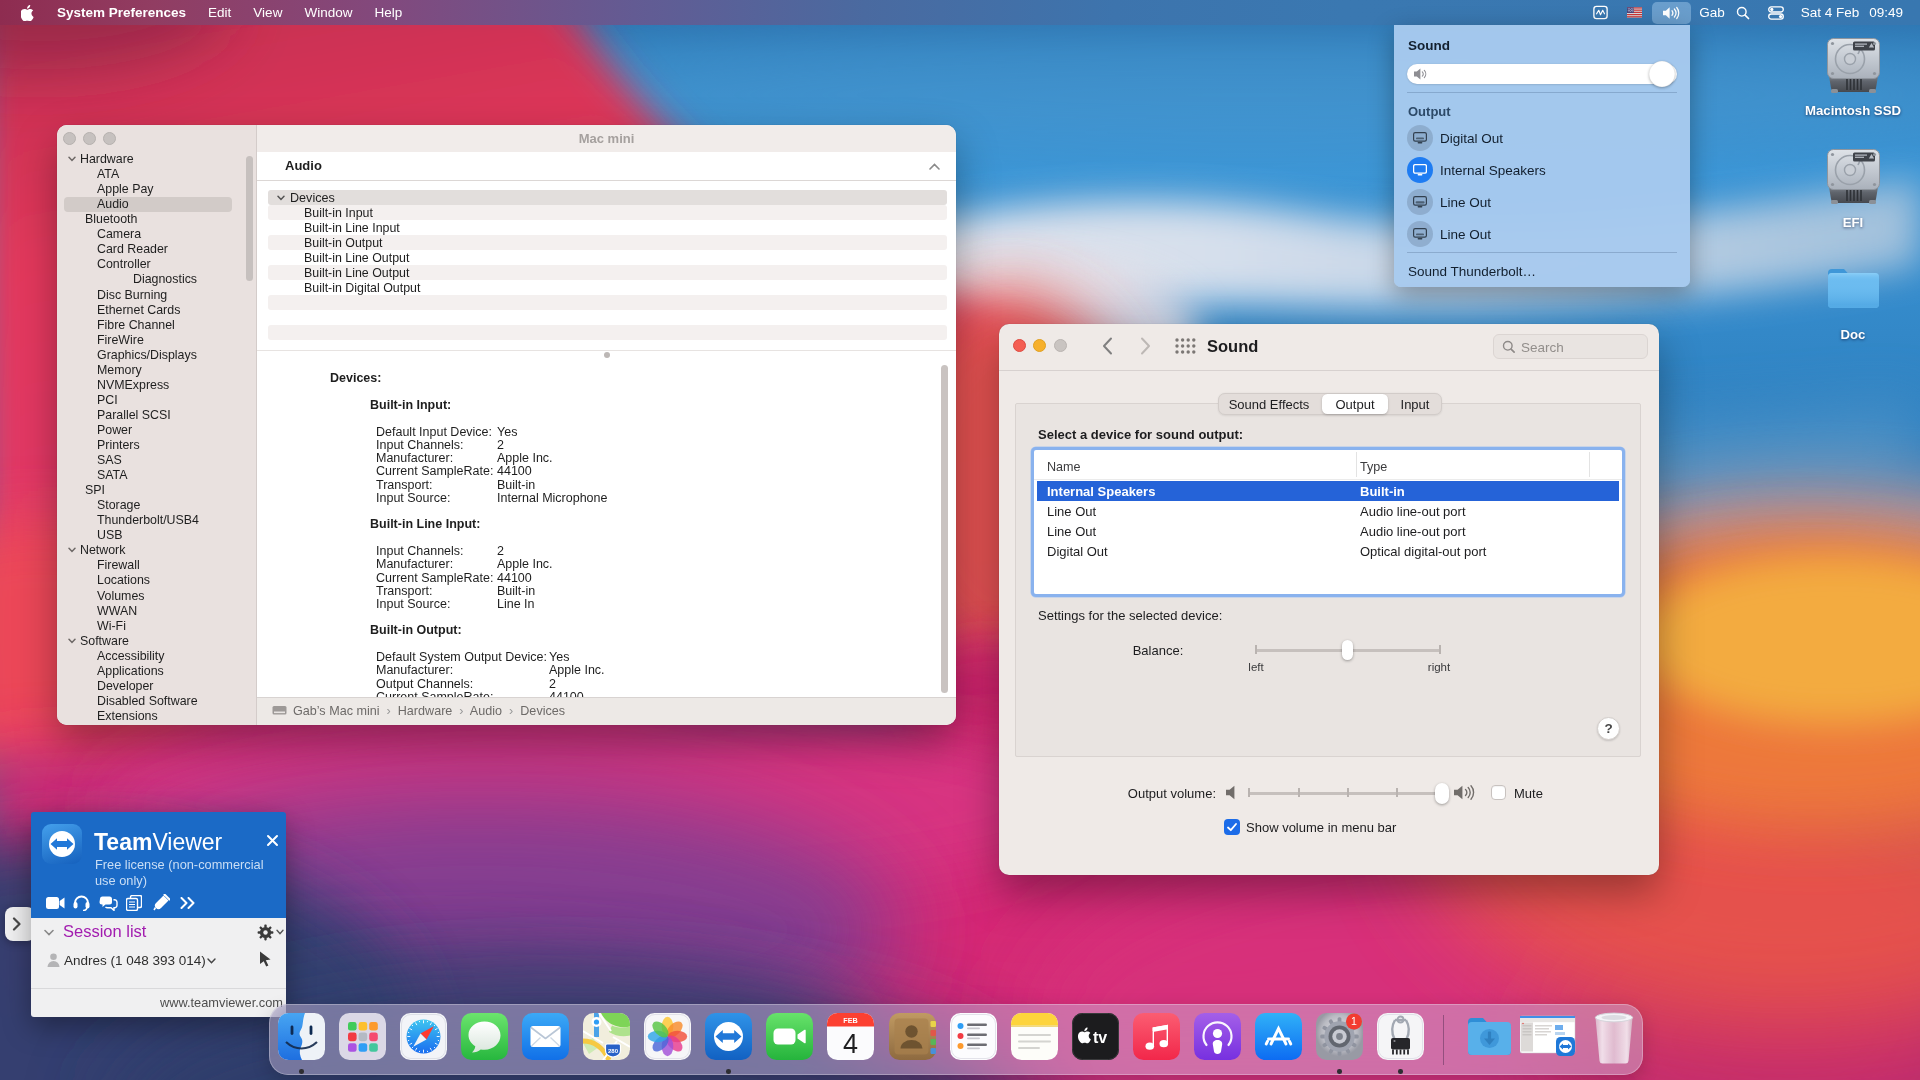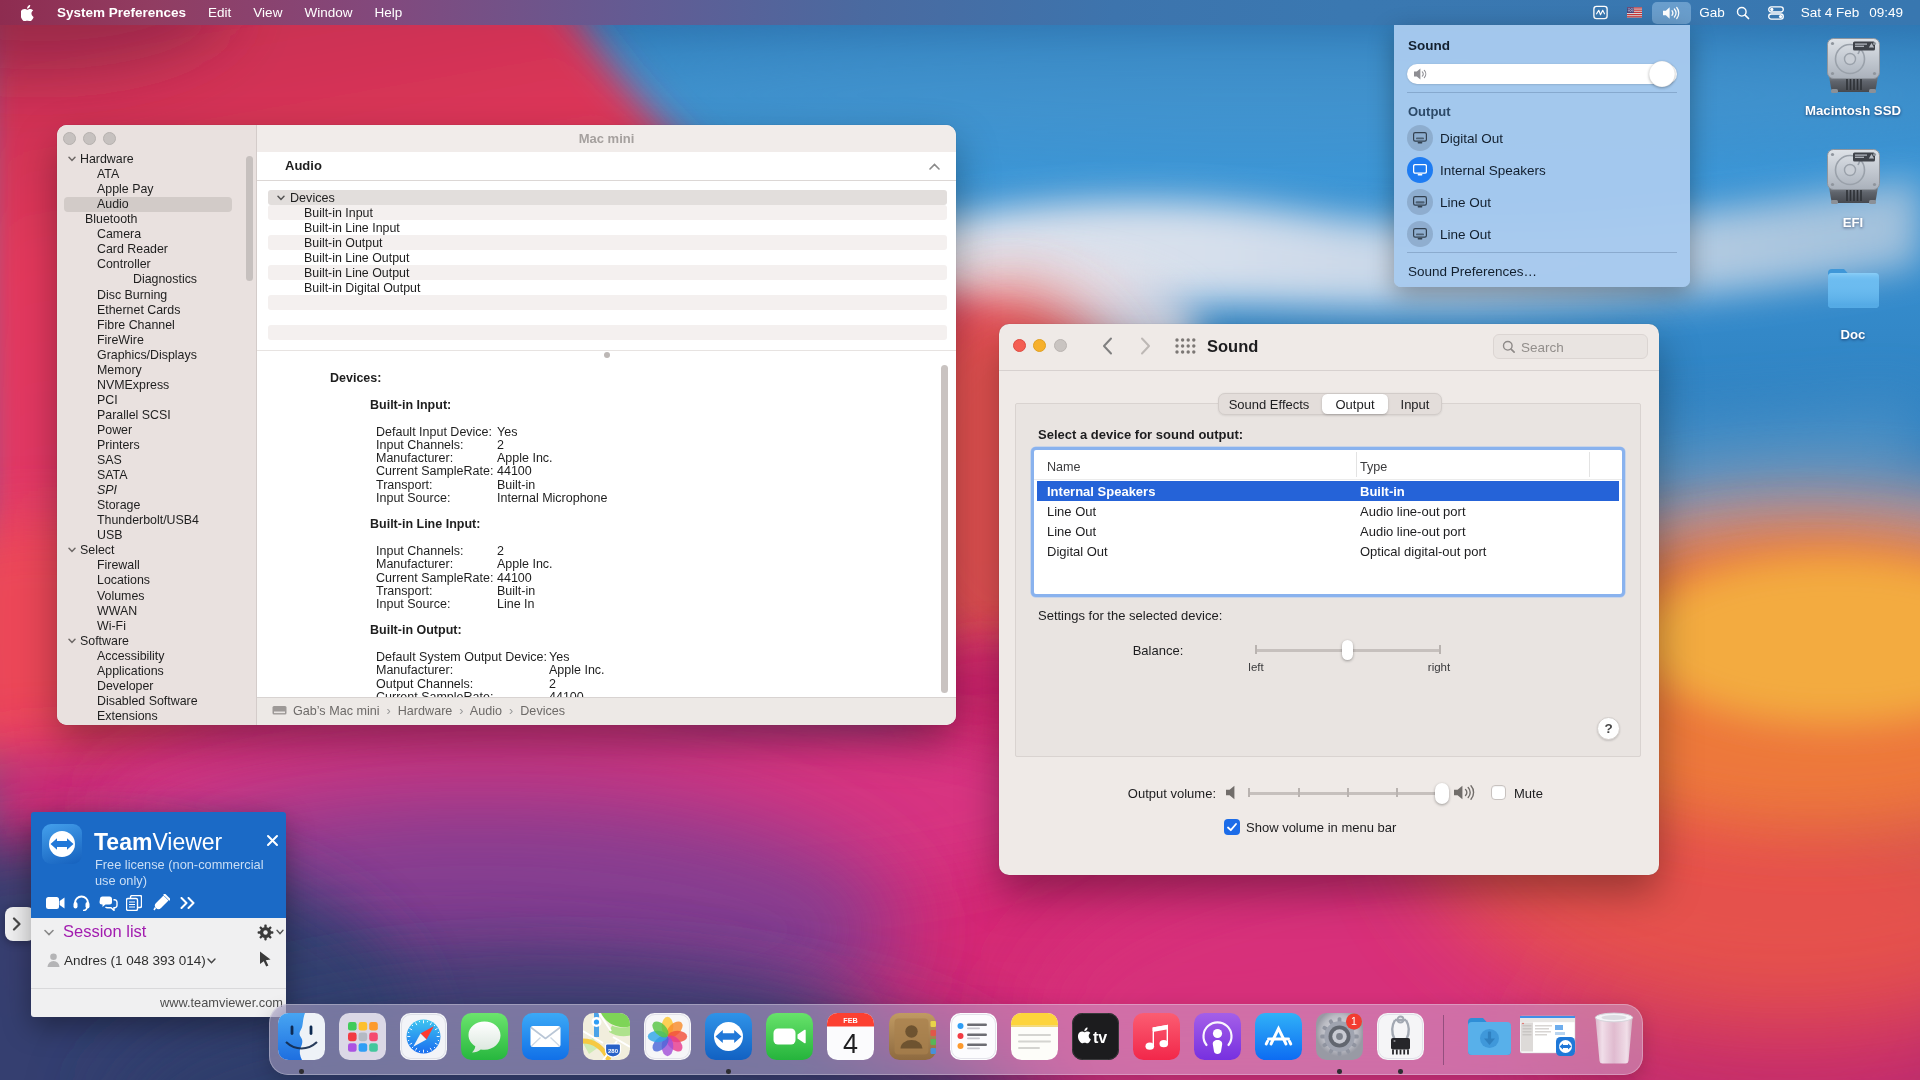"Sound Preferences…" div.abs { text: Preferences -> Thunderbolt }
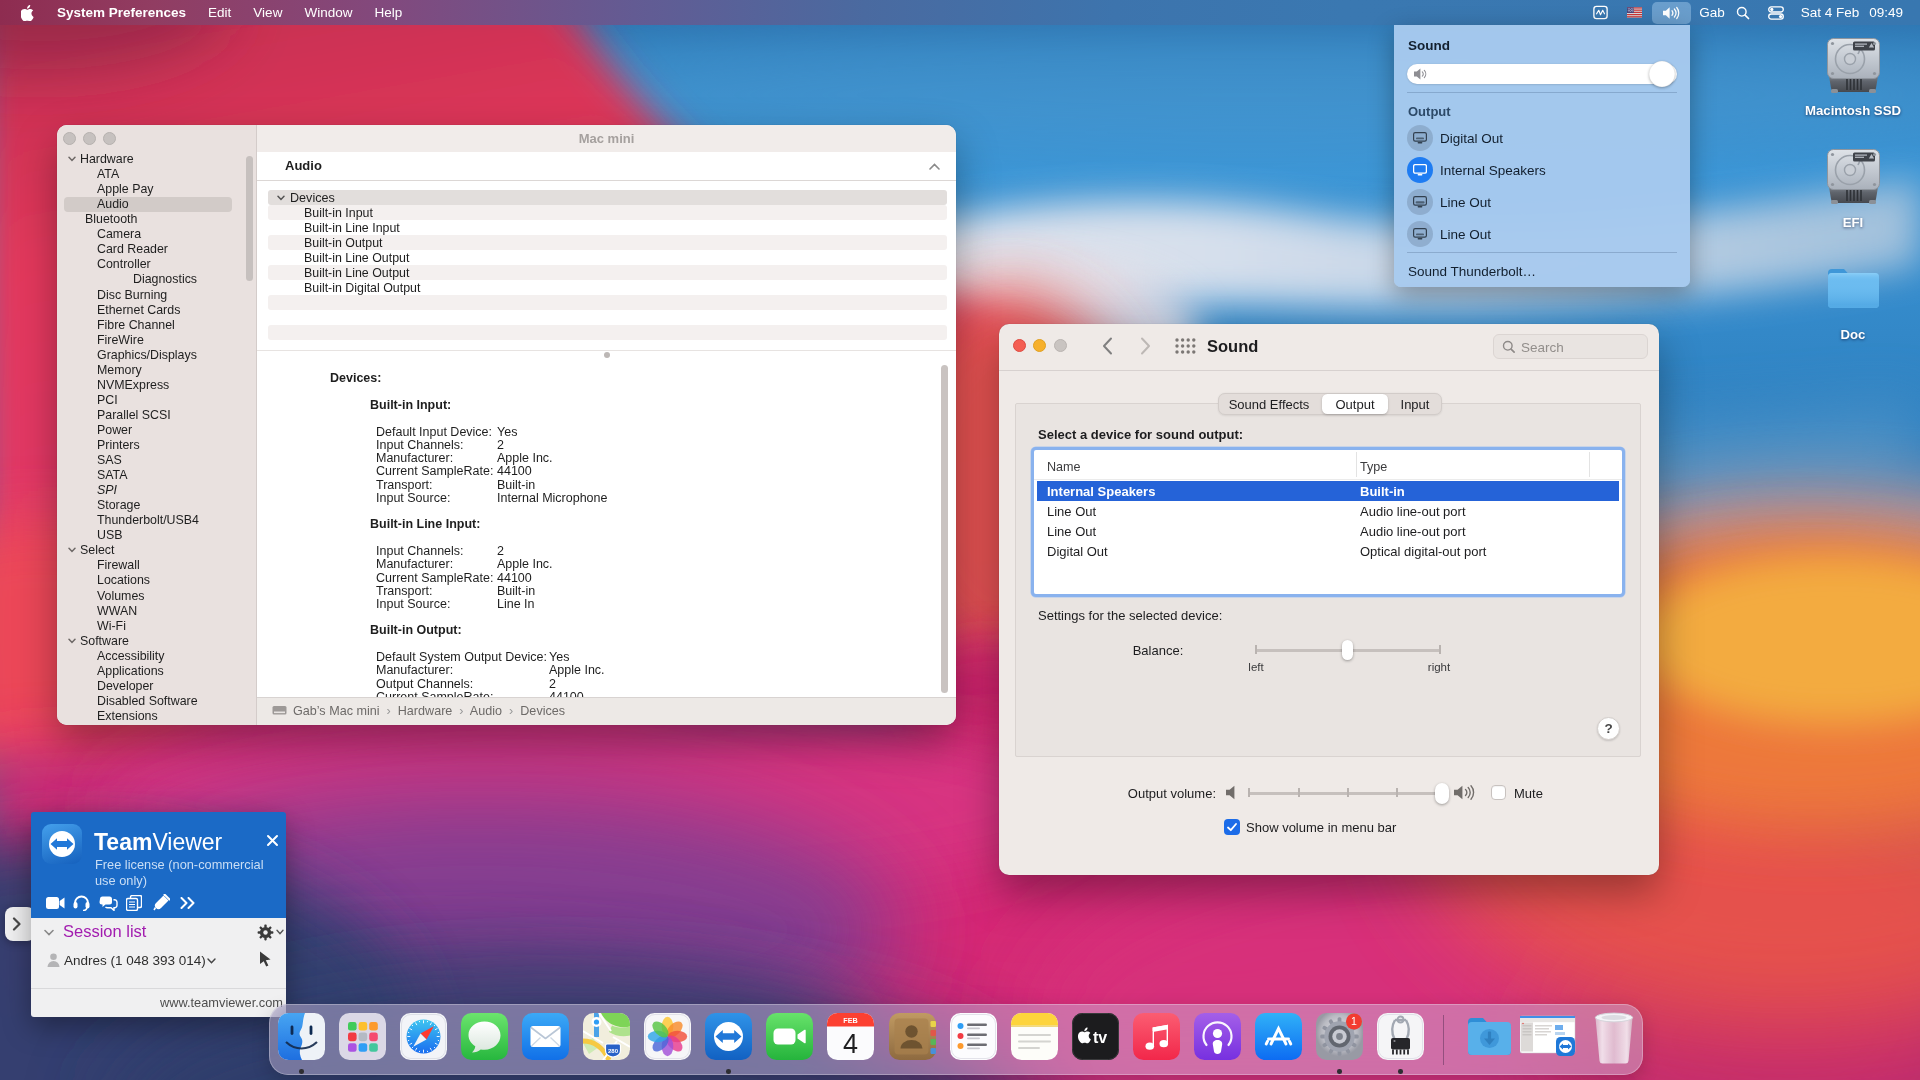"SPI" div.abs { font-style: italic -> none; left: 40px -> 28px }
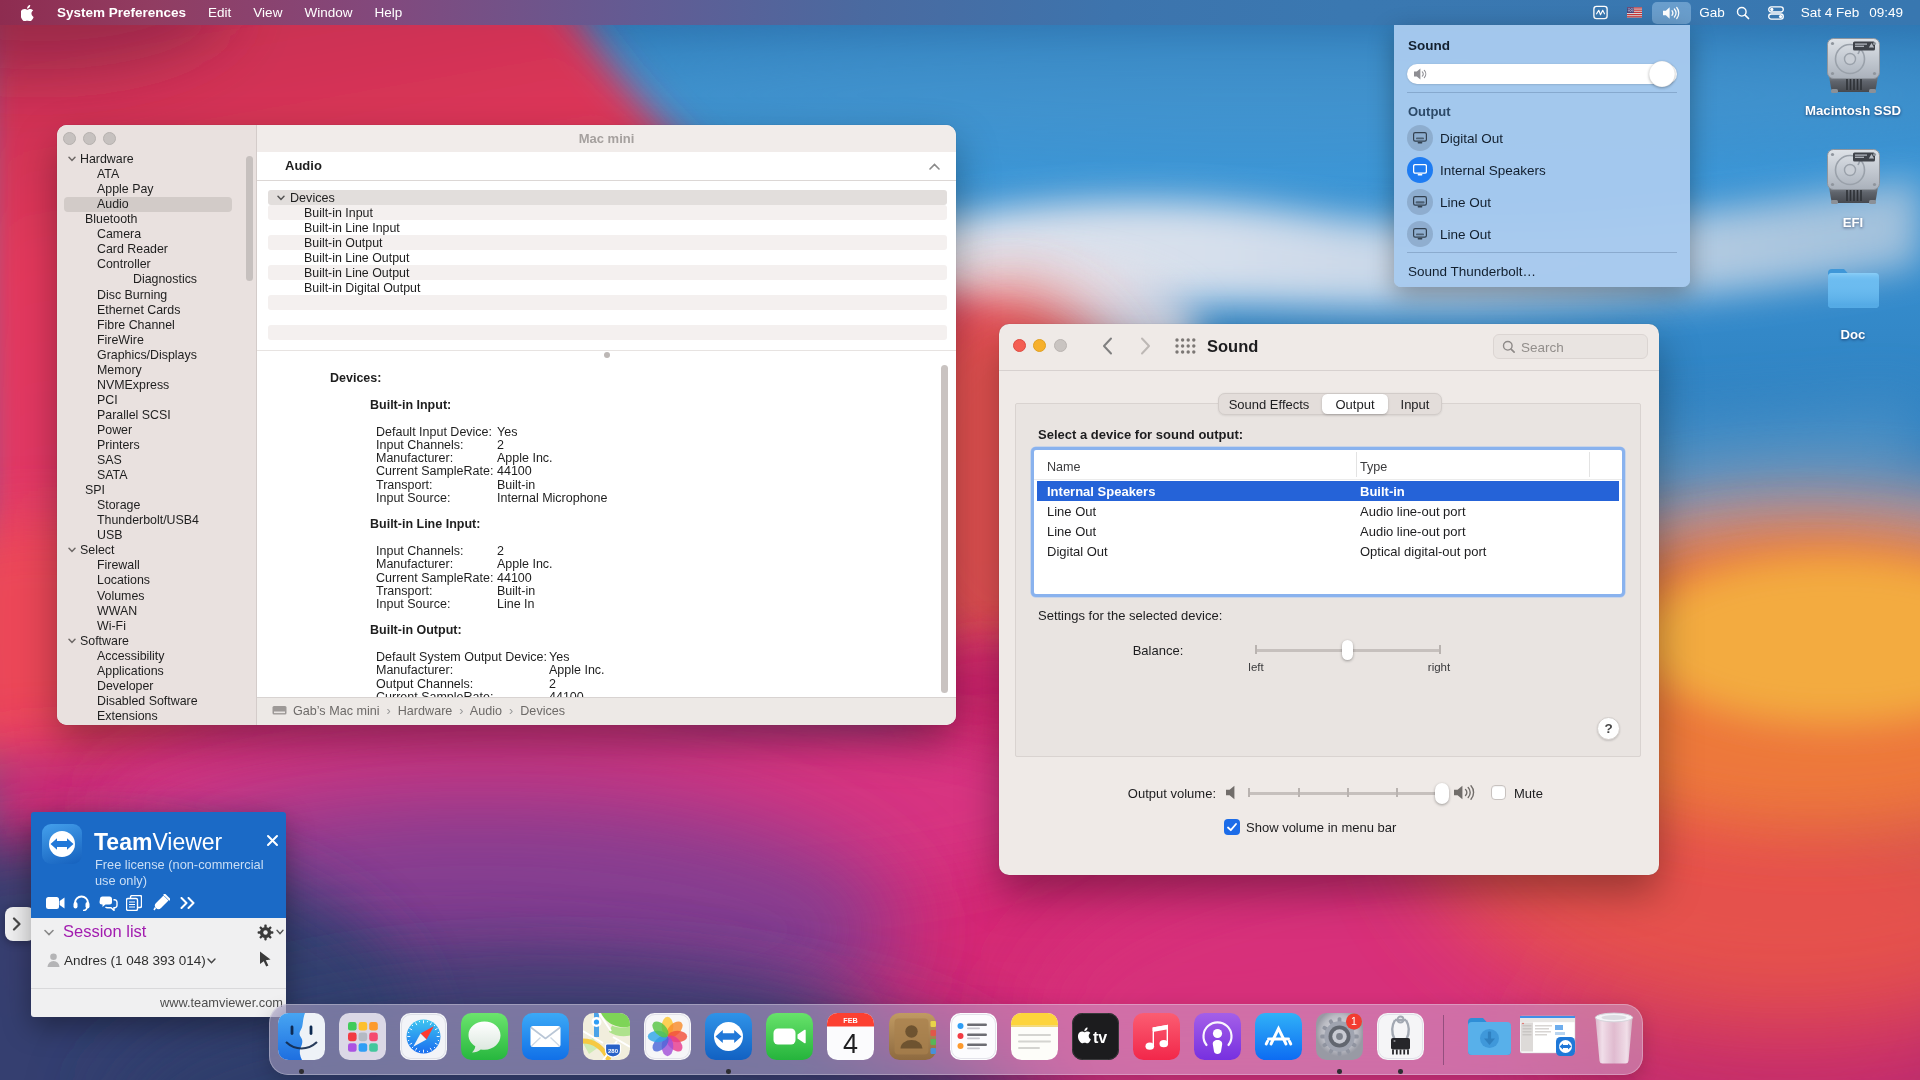"Select" div.abs { text: Select -> Network }
